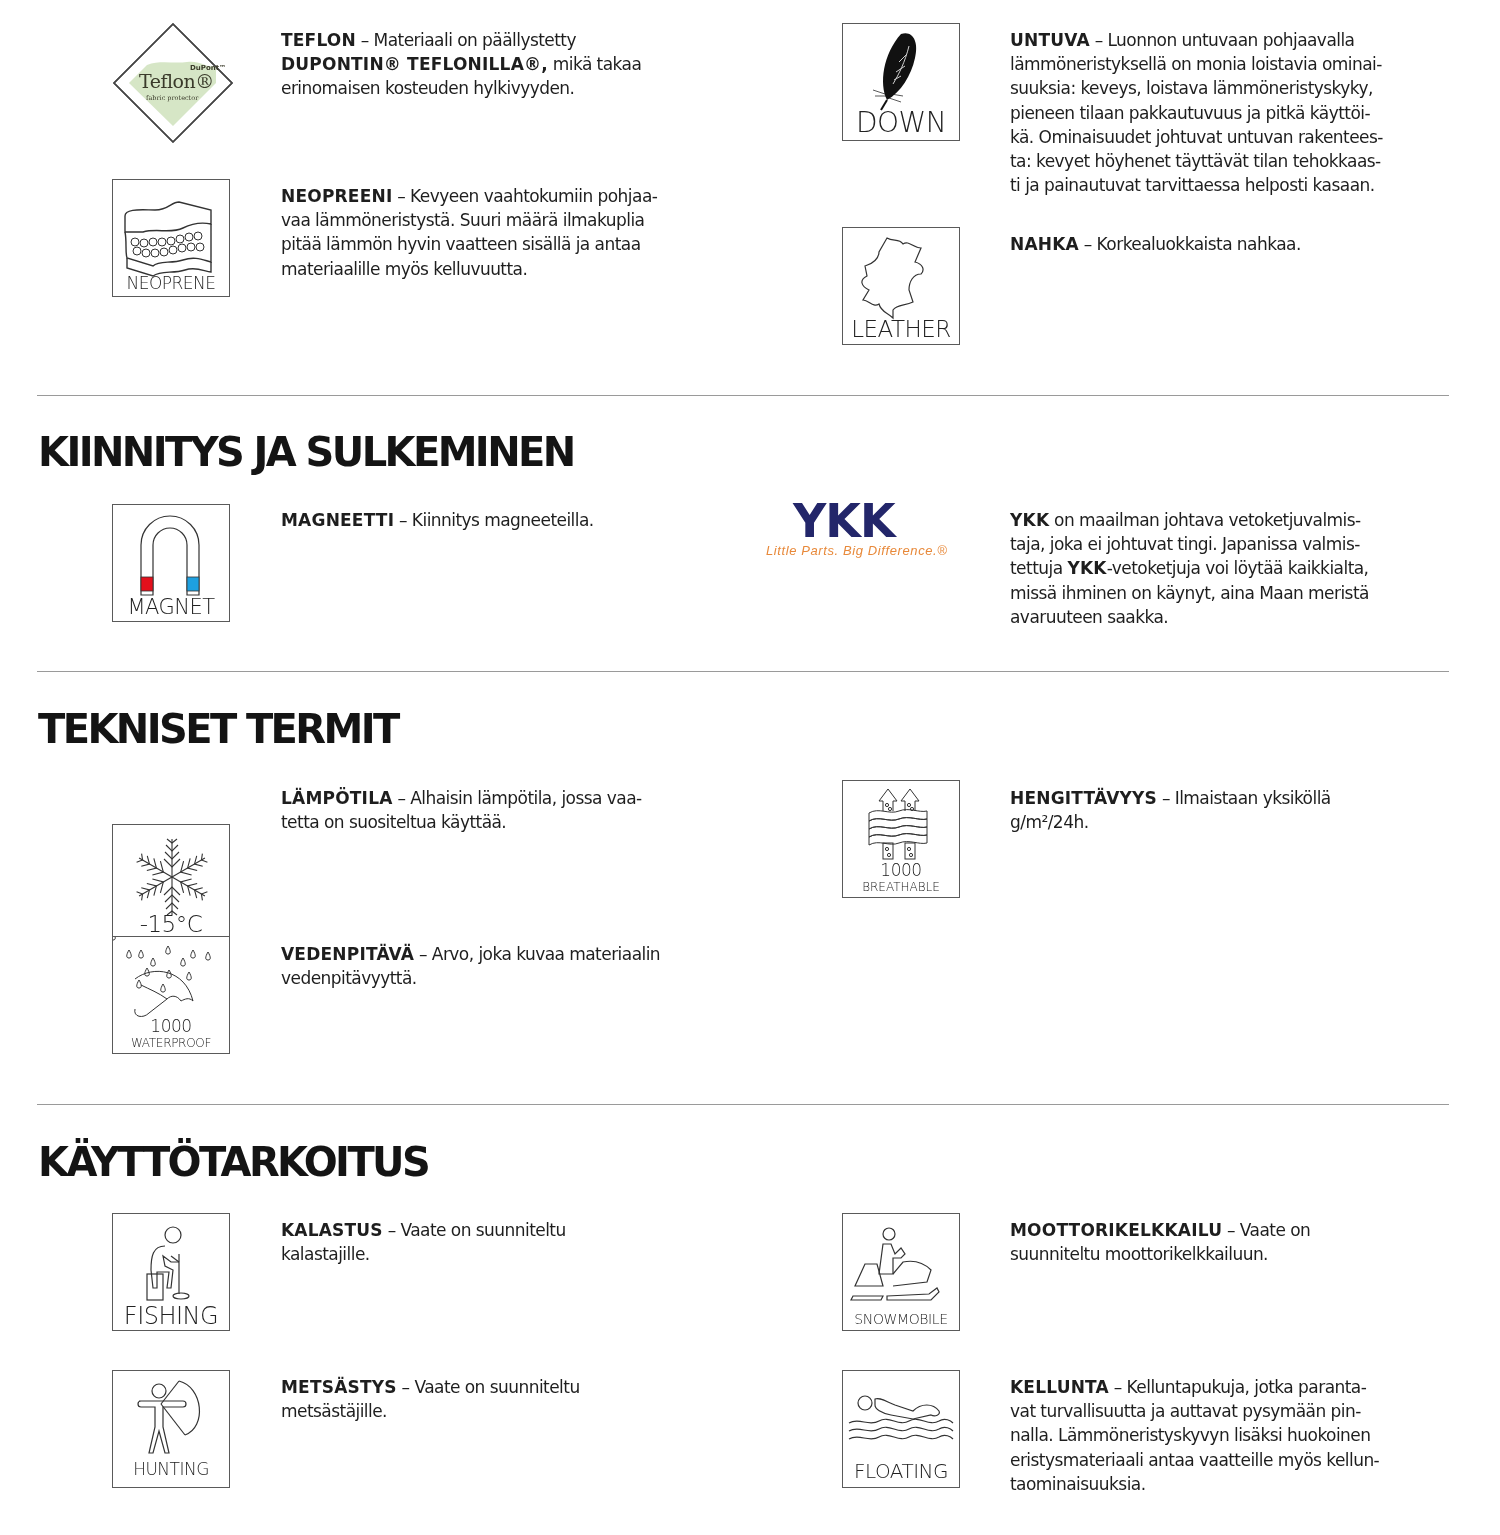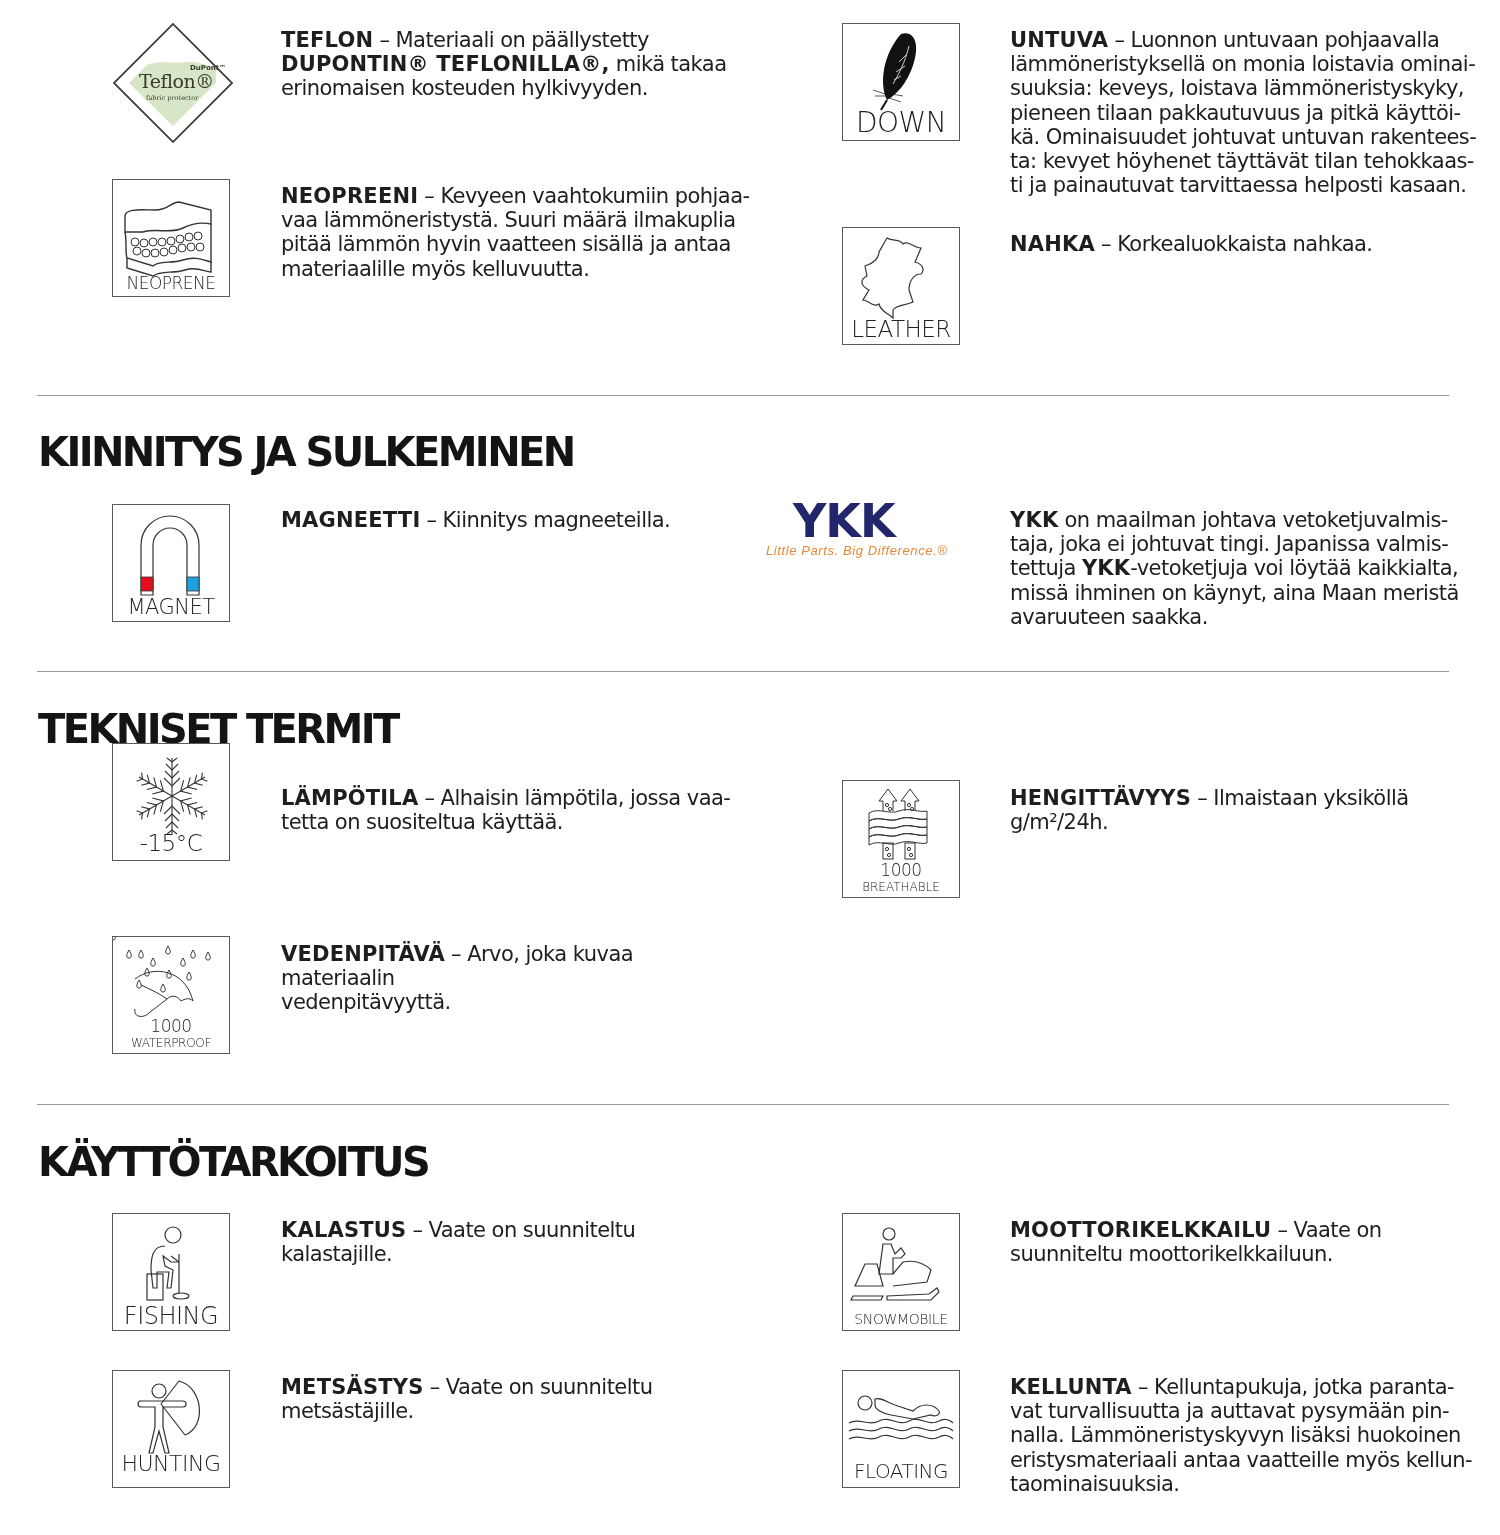"TEFLON – Materiaali on päällystetty" .desc { font-size: 21px -> 17px }
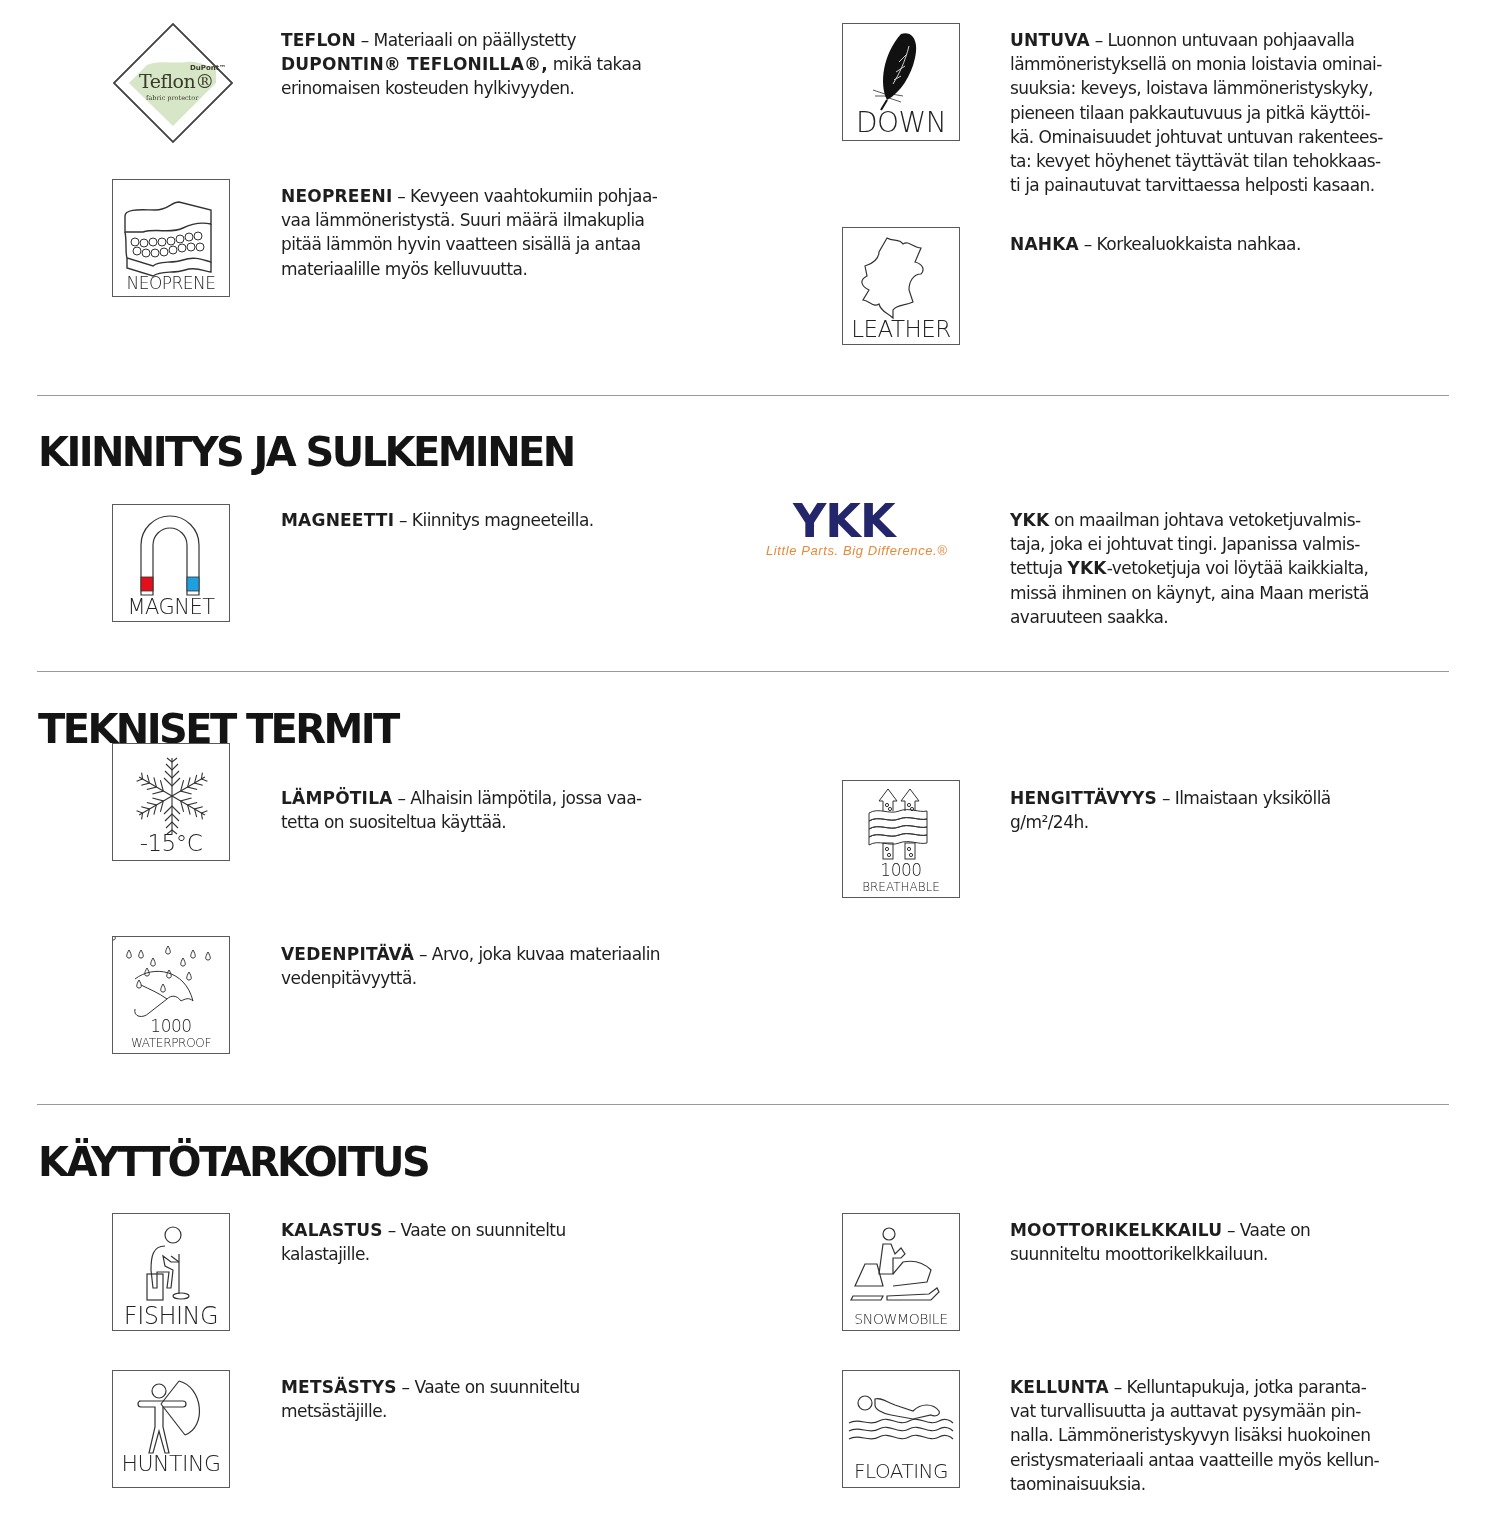"-15°C" div.icon-box { top: 743px -> 824px }
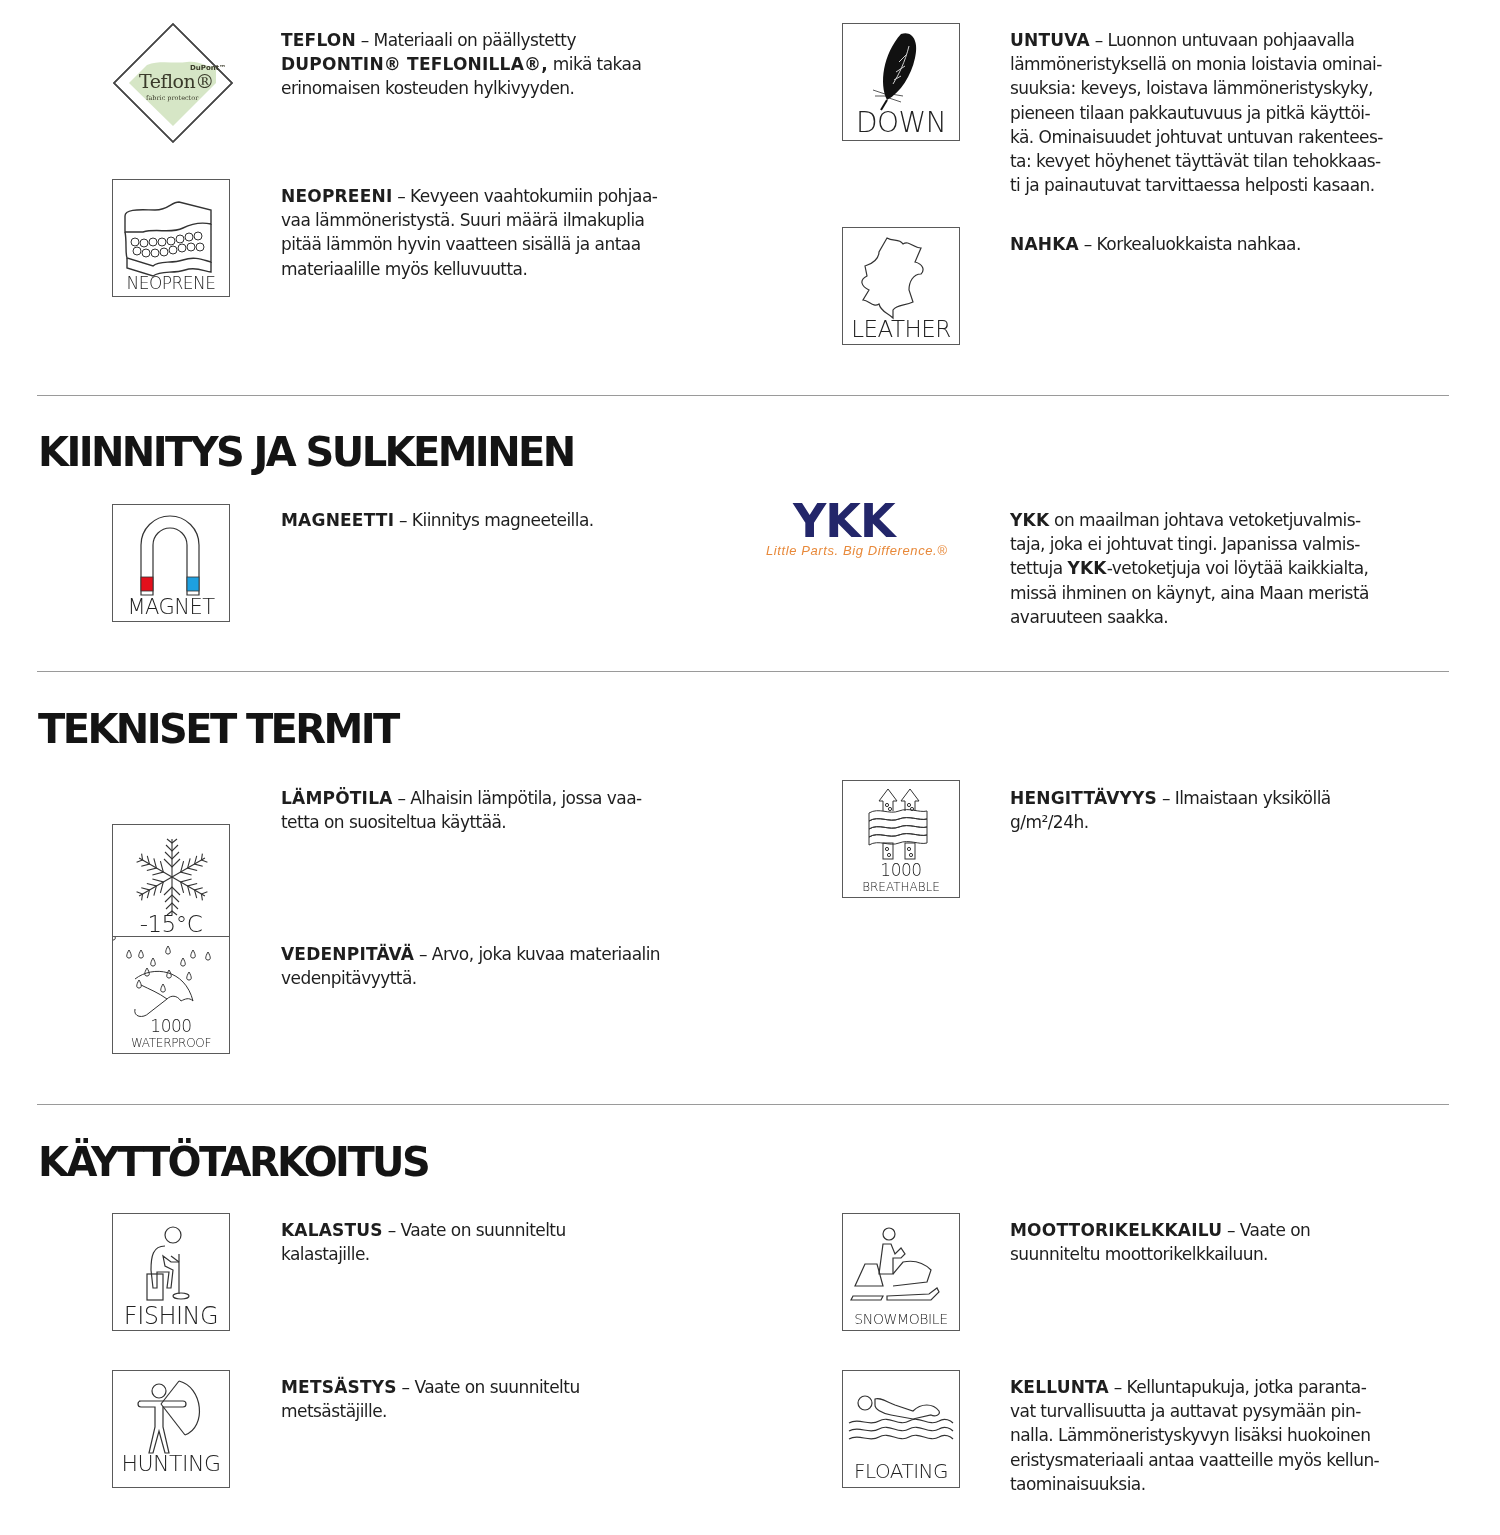"HUNTING" div.icon-label { font-size: 22px -> 17px; top: 80px -> 88px }
